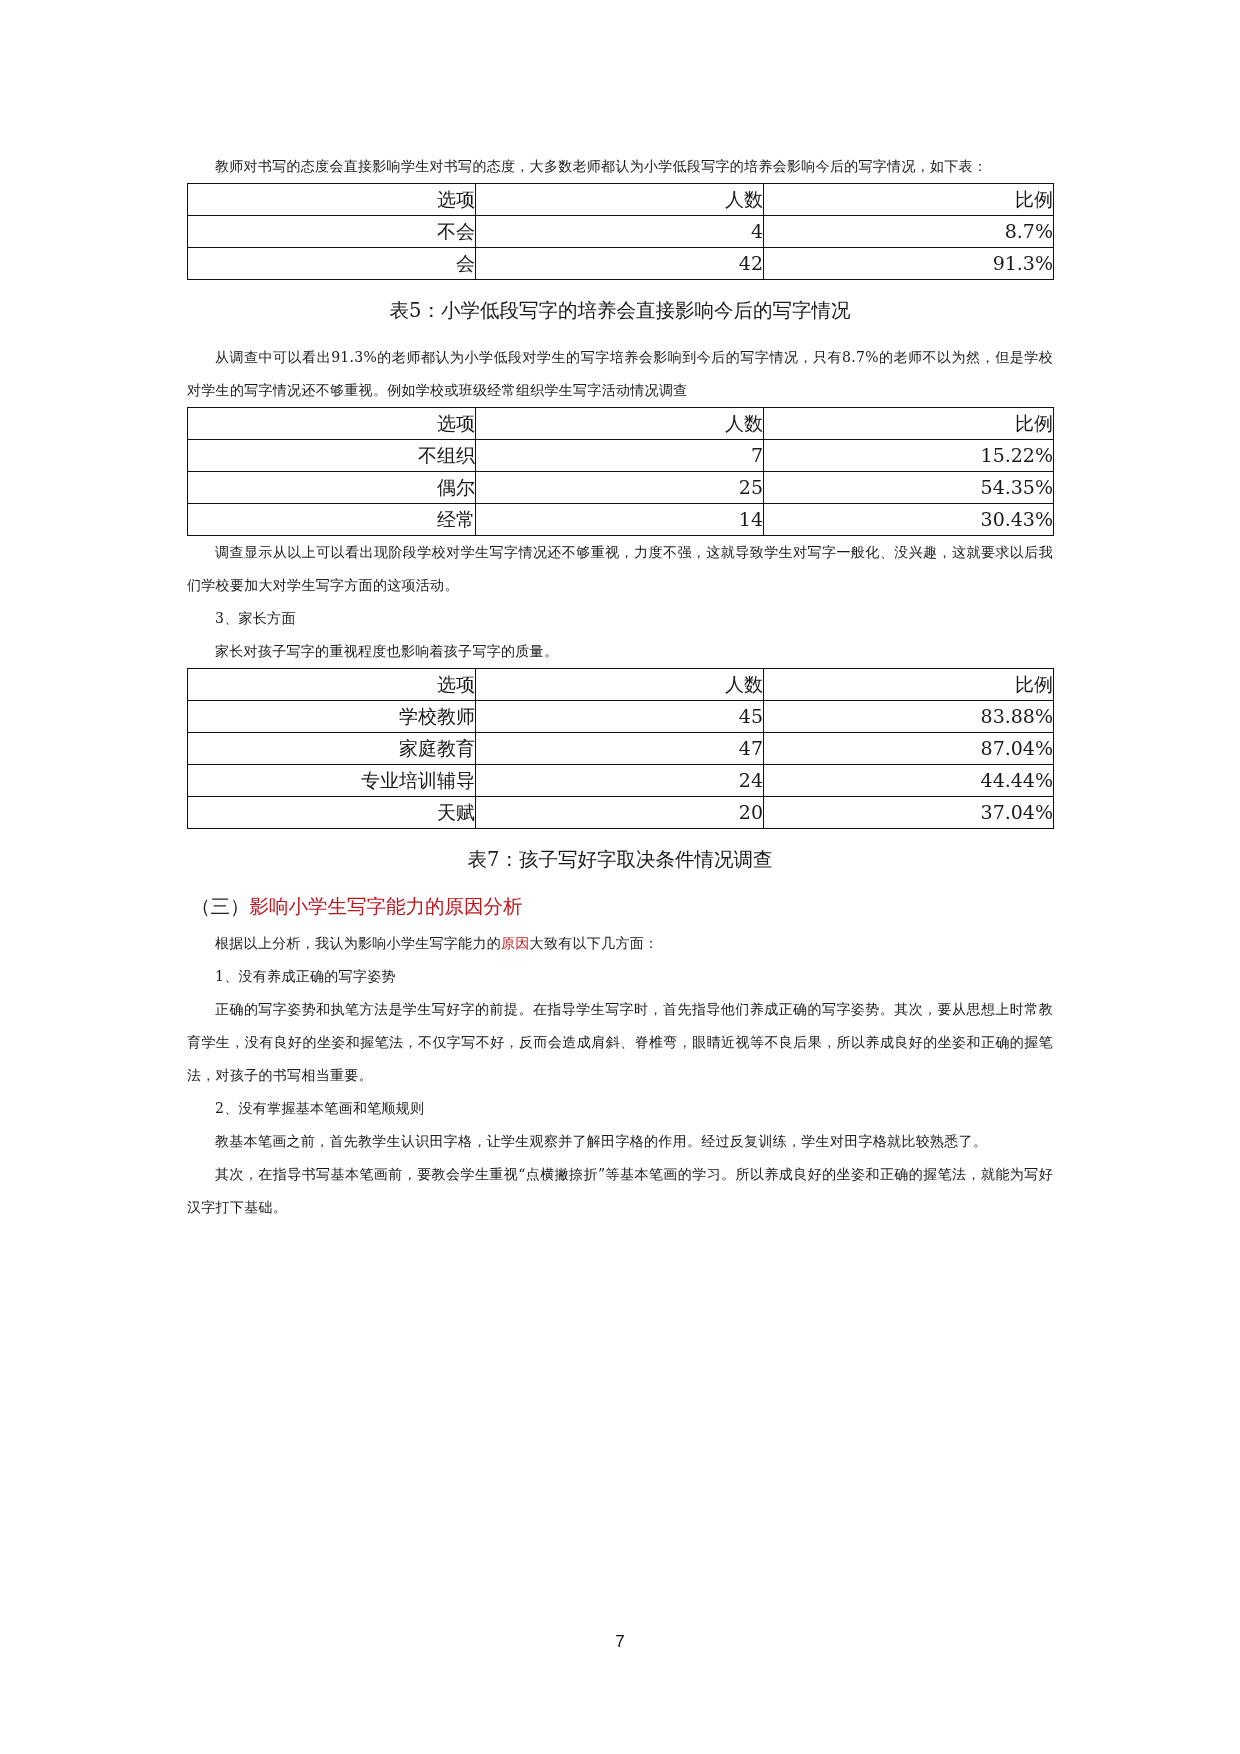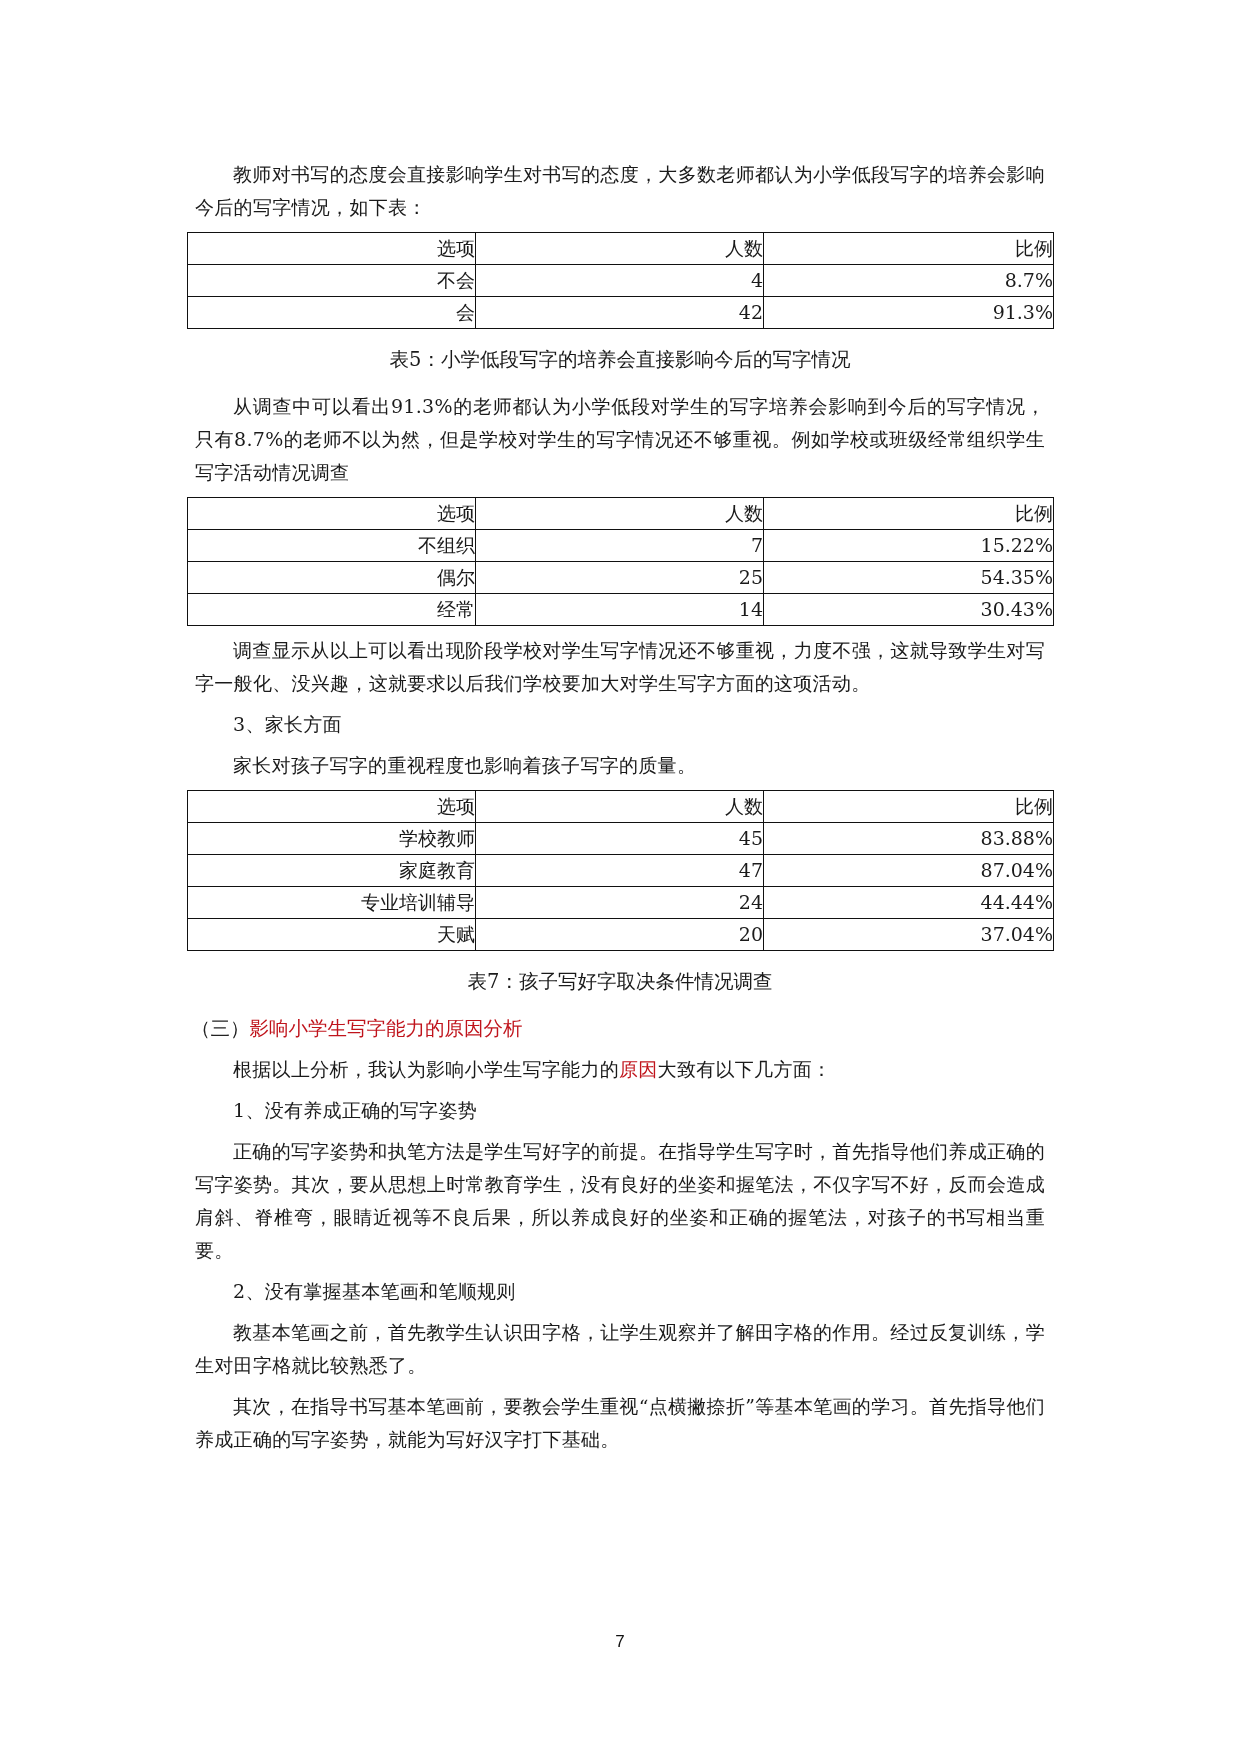"教师对书写的态度会直接影响学生对书写的态度，大多数老师都认为小学低段写字的培养会" .p { font-size: 19px -> 14px; margin: 8px -> 0 }
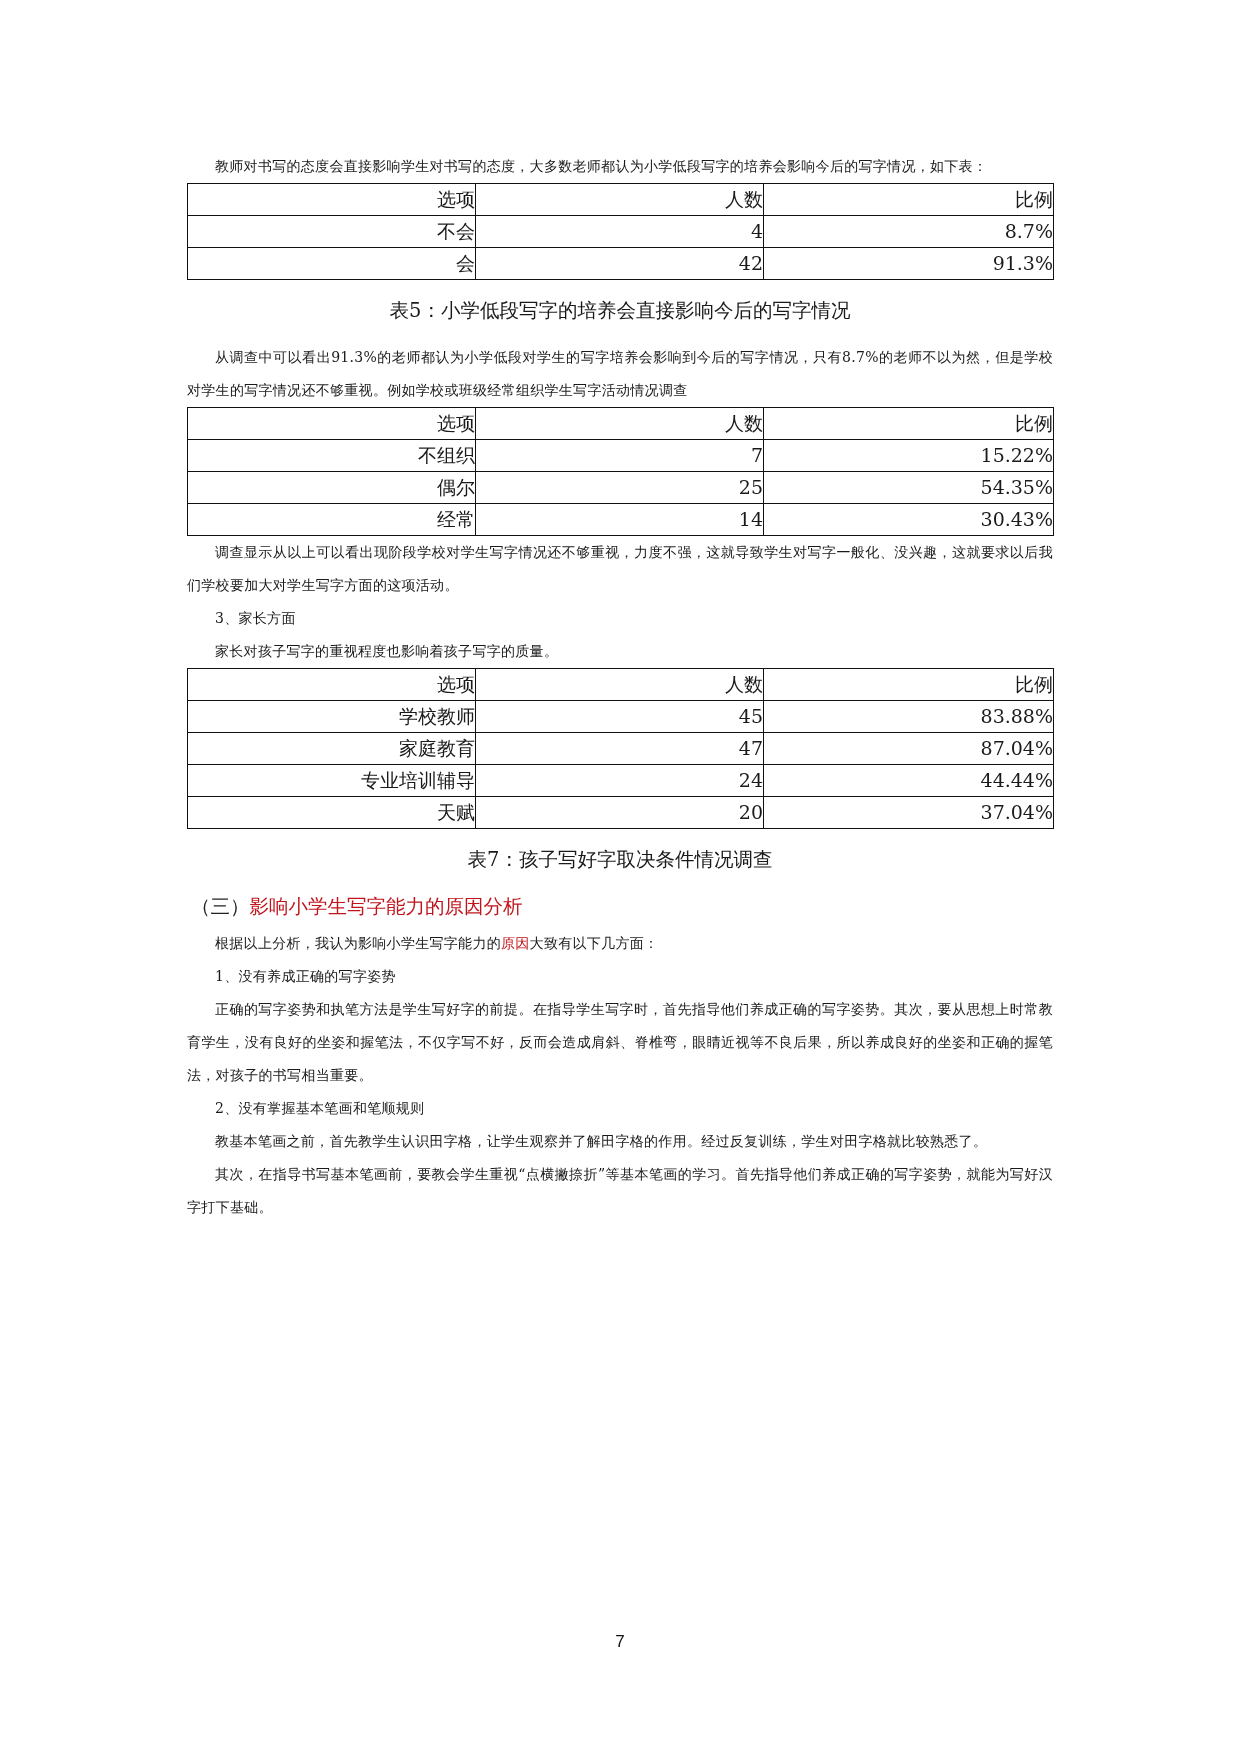"其次，在指导书写基本笔画前，要教会学生重视“点横撇捺折”等基本笔画的学习。首先指" p.p { text: 首先指导他们养成正确的写字姿势 -> 所以养成良好的坐姿和正确的握笔法 }
